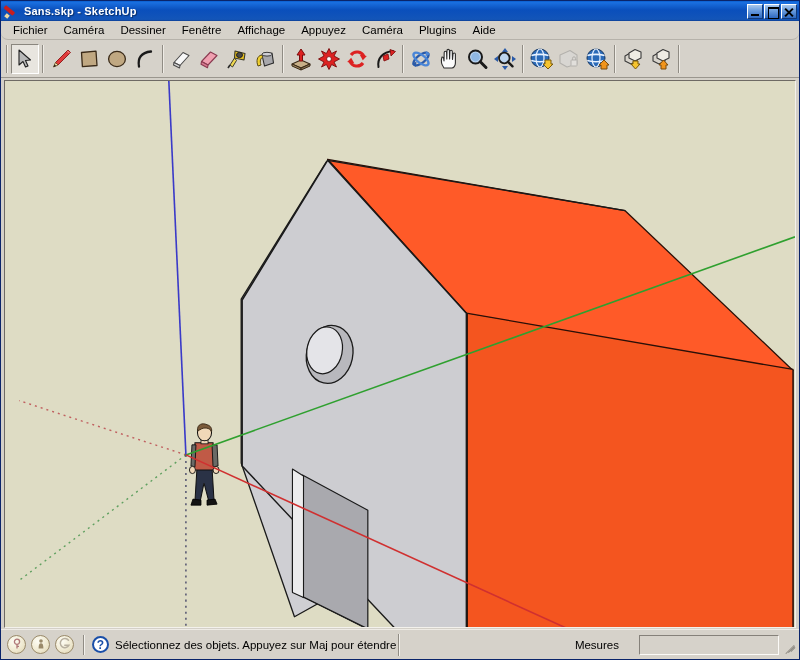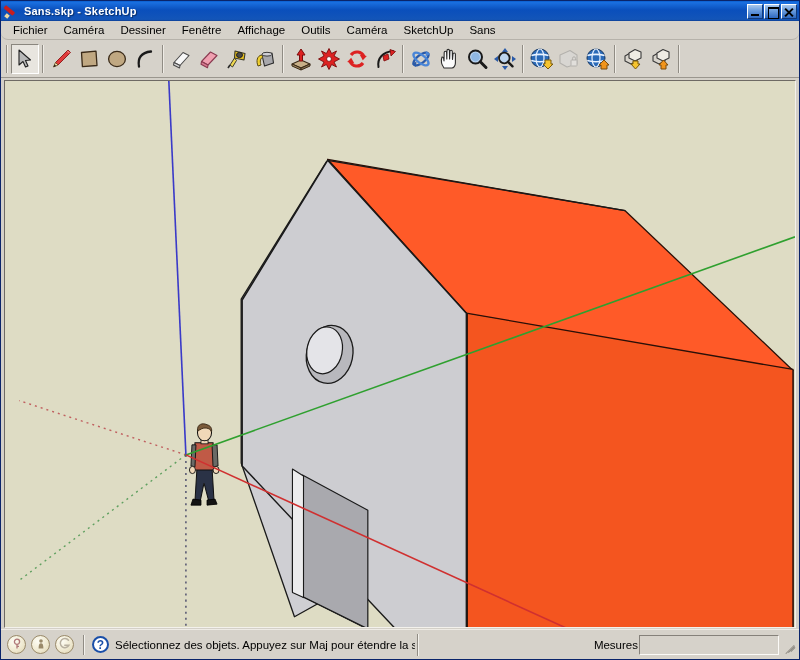"Outils" div.menu-item { text: Outils -> Appuyez }
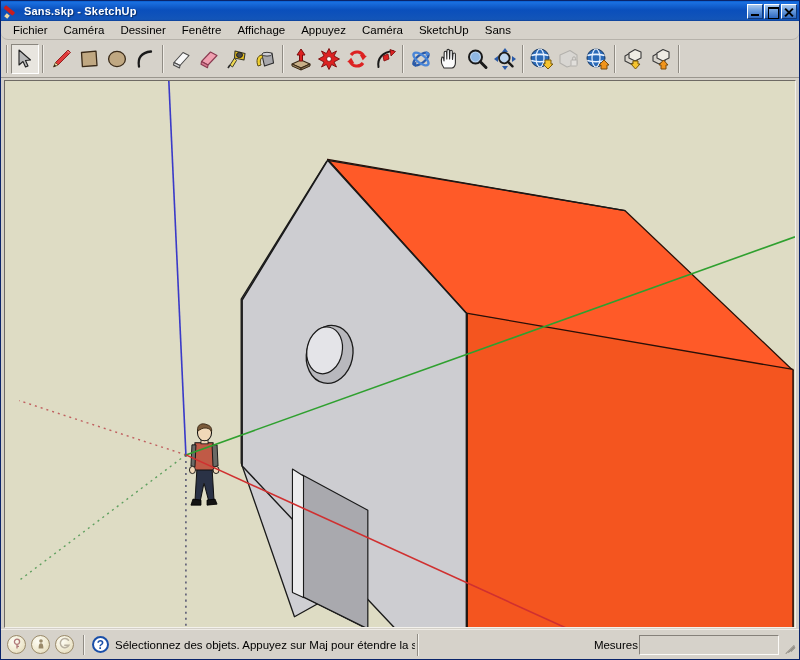"SketchUp" div.menu-item { text: SketchUp -> Plugins }
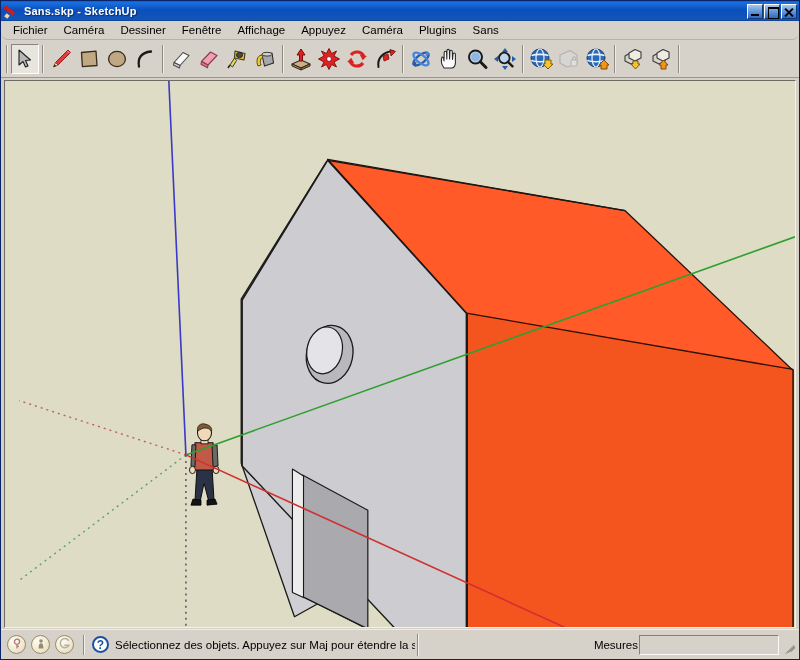"Sans" div.menu-item { text: Sans -> Aide }
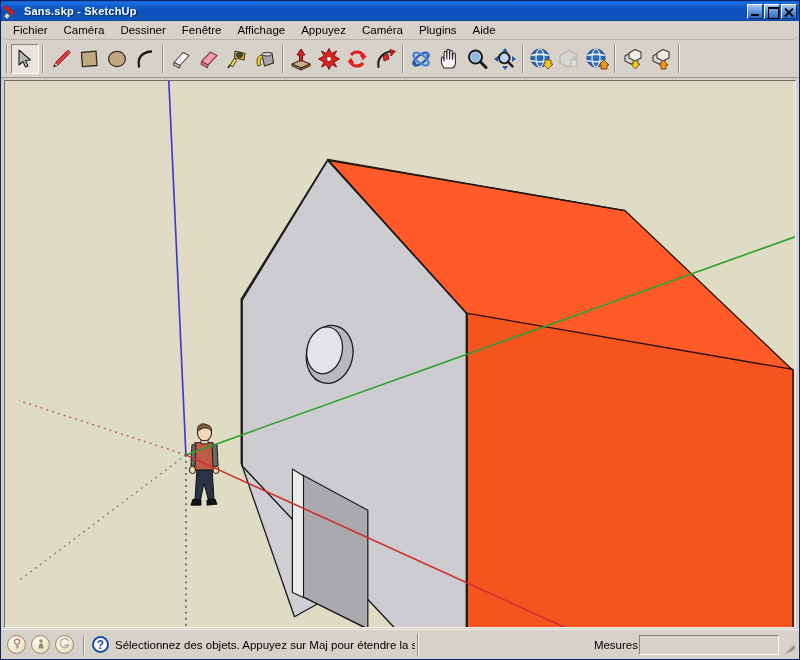"Mesures" #measures-label { margin-right: 1px -> 20px }
